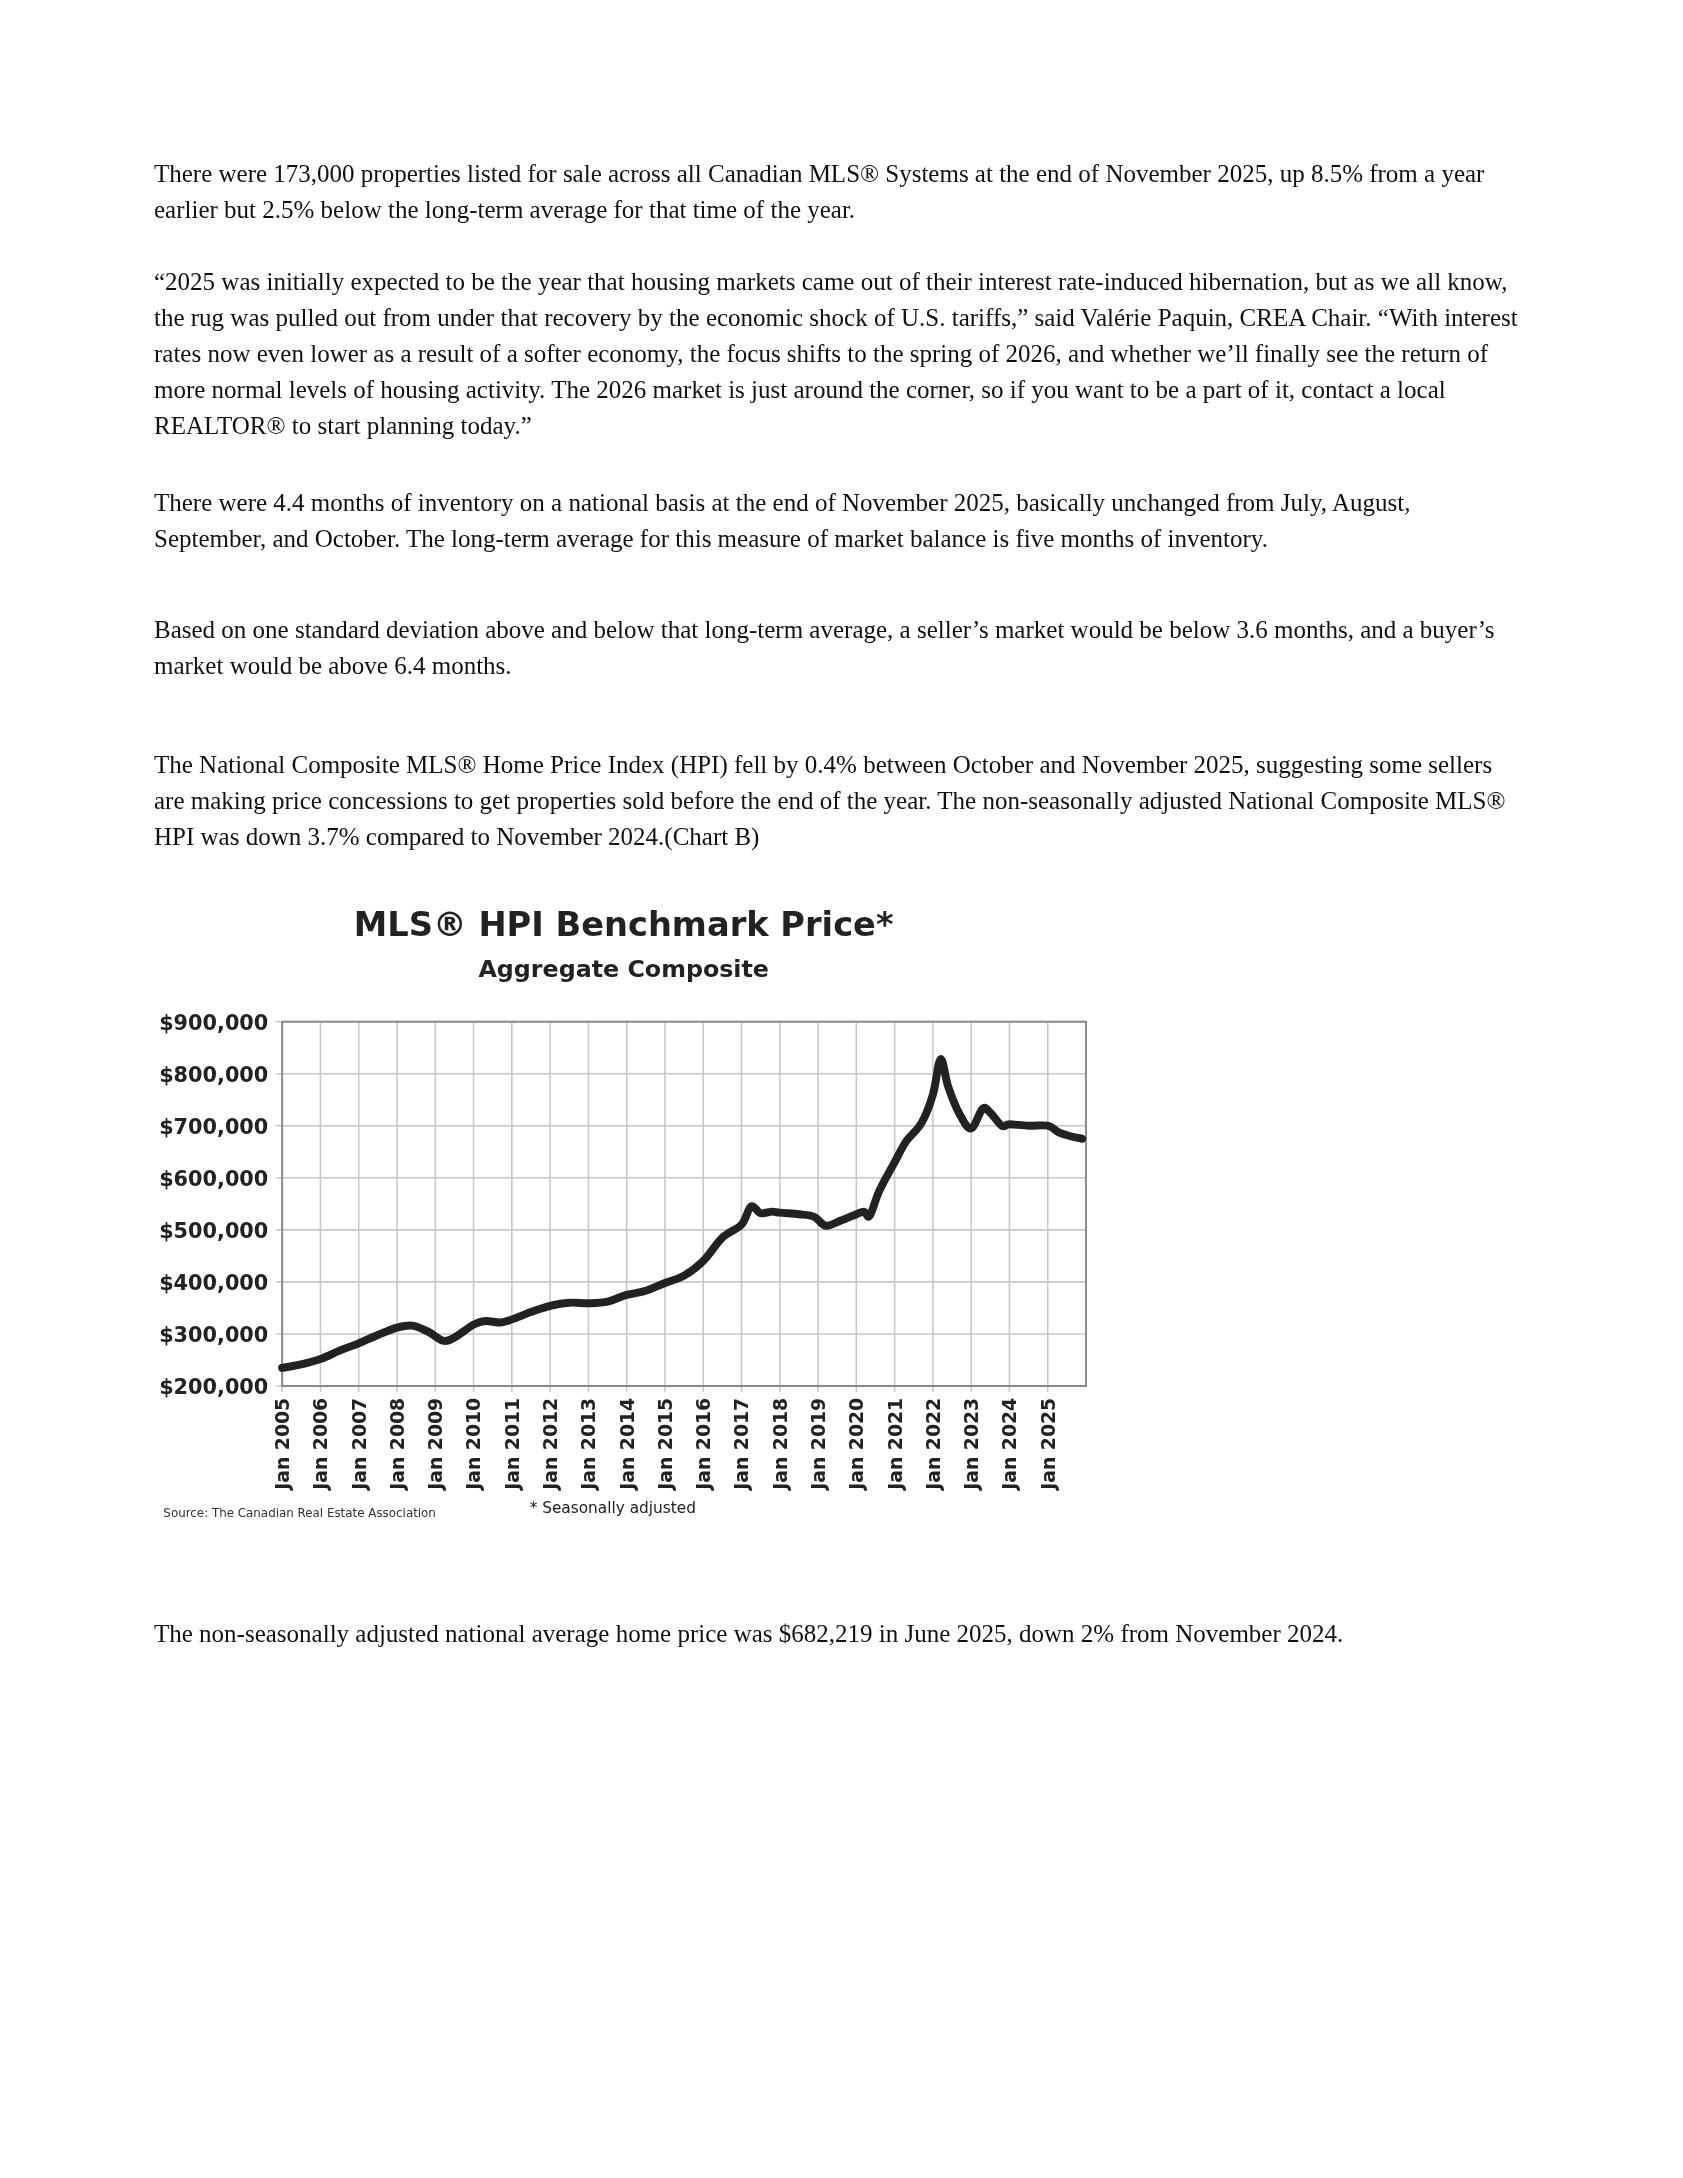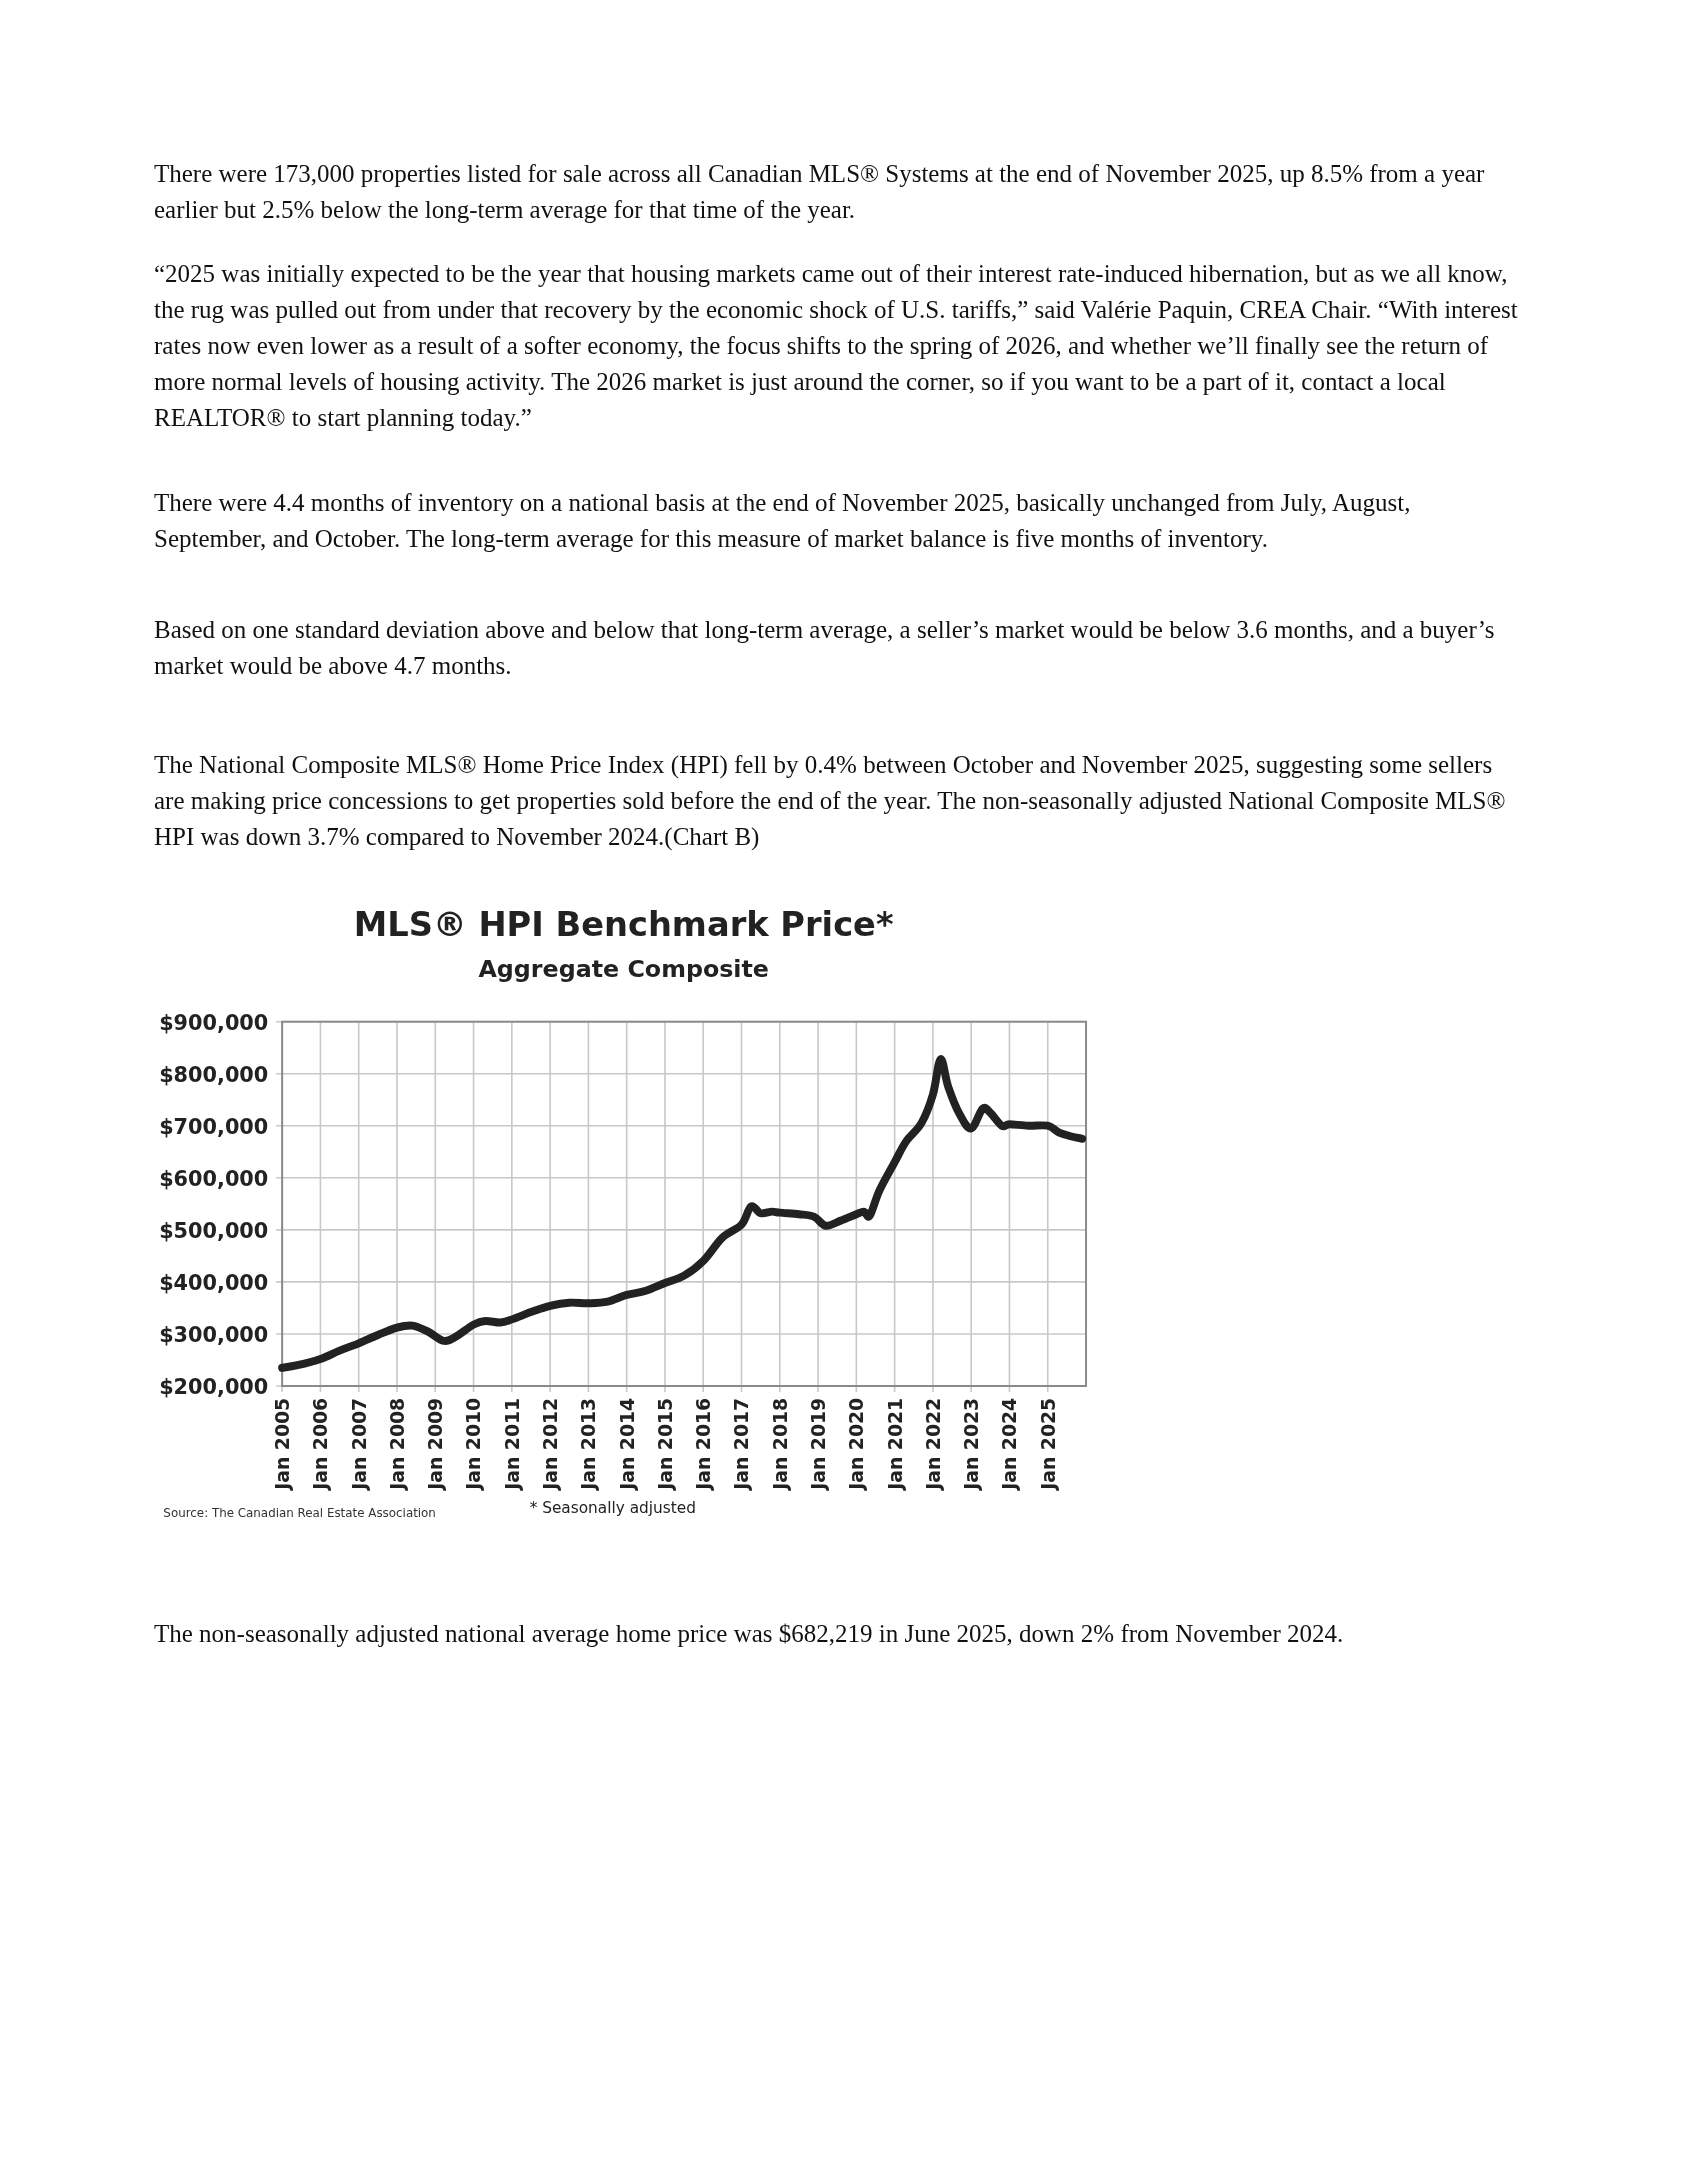"“2025 was initially expected to" #p2 { top: 256px -> 264px }
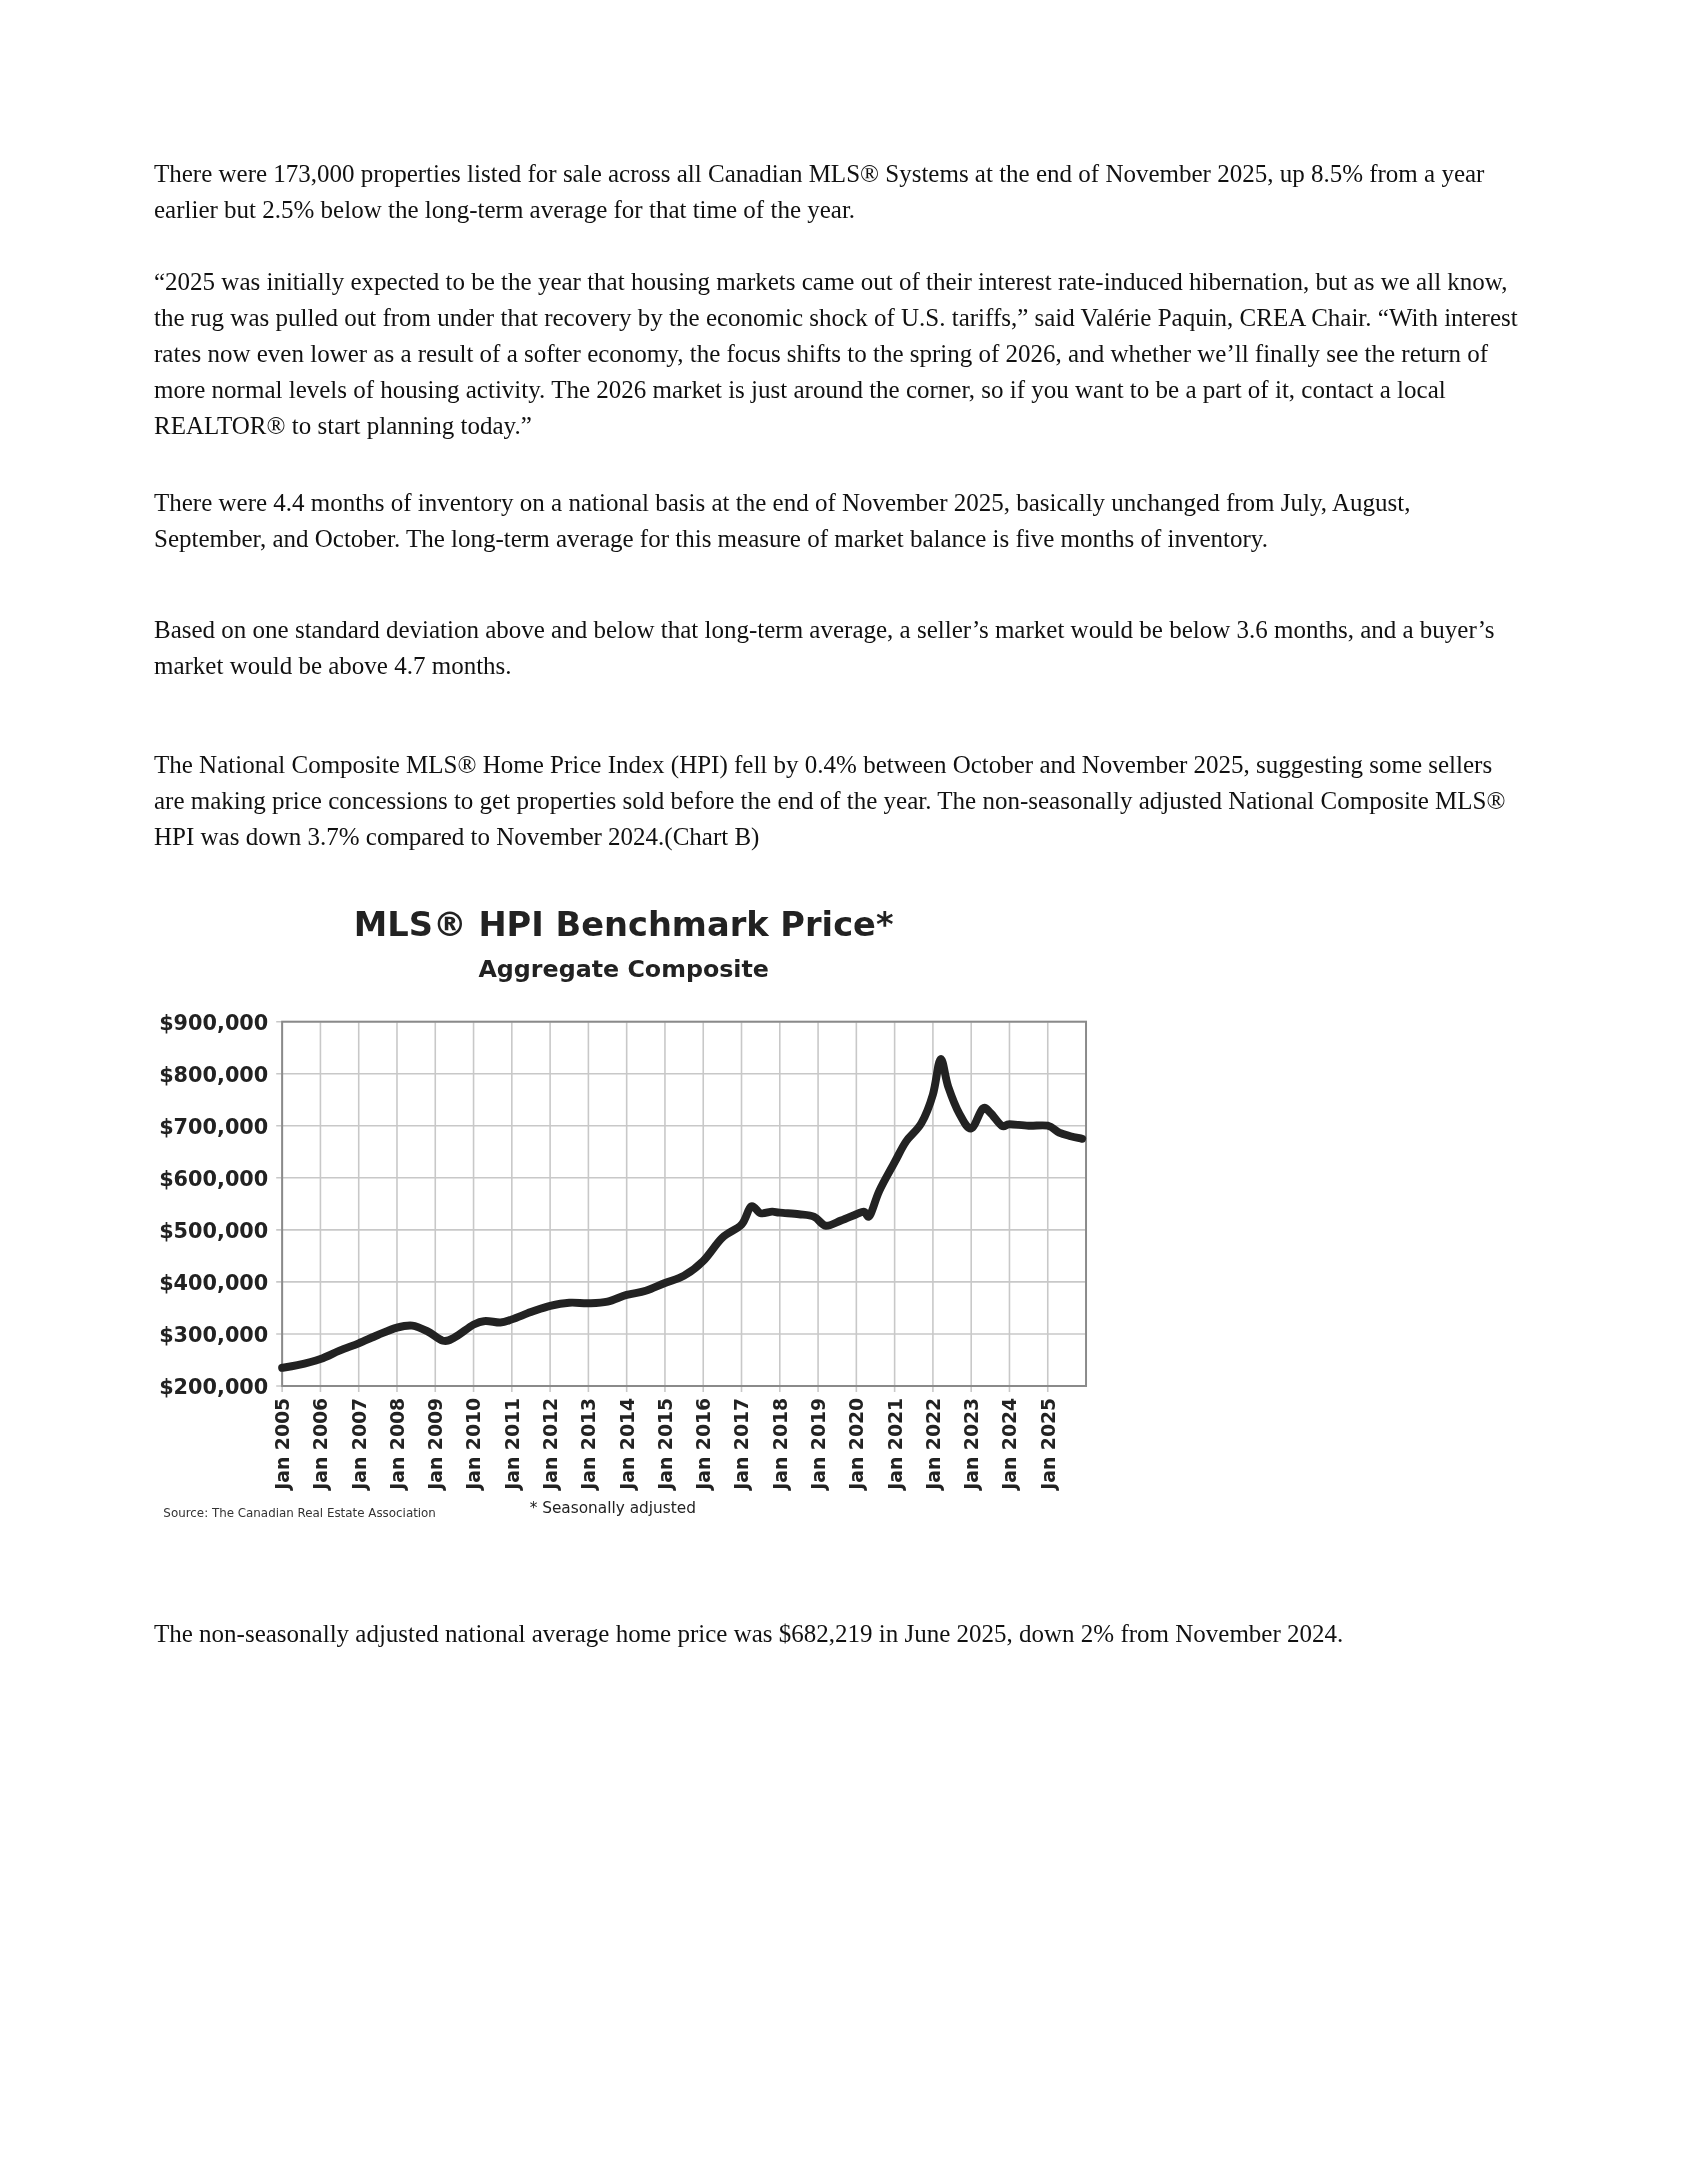"Based on one standard deviation" p.para { text: 4.7 -> 6.4 }
